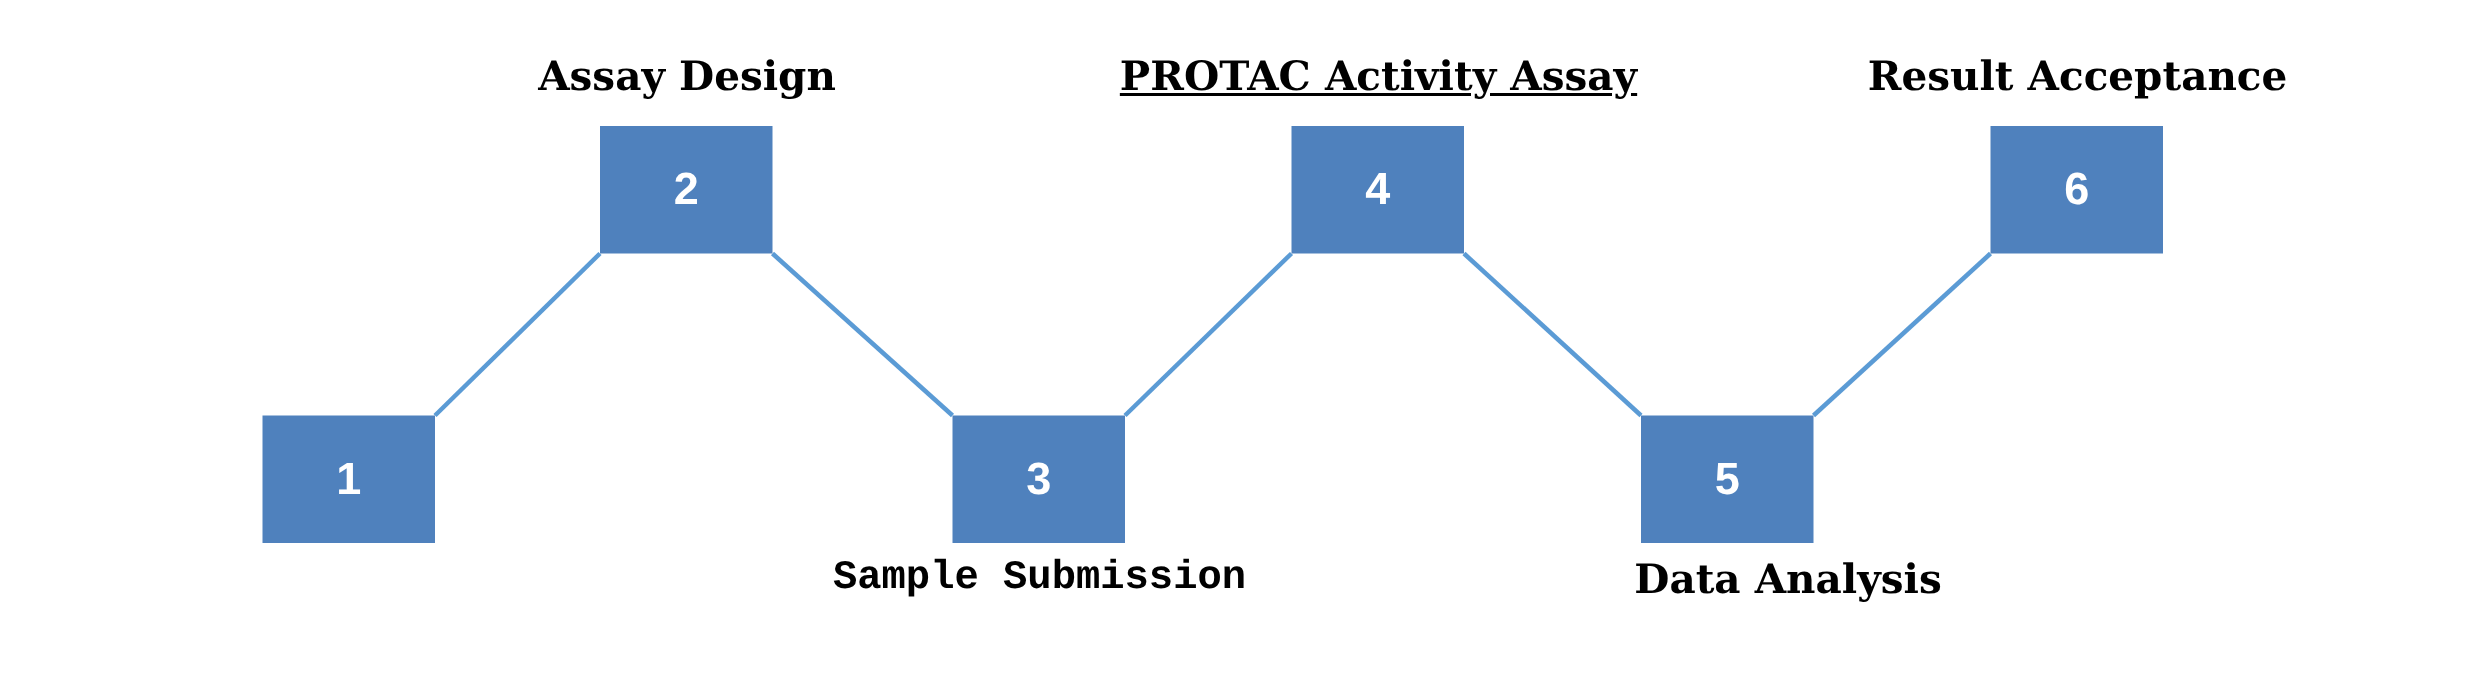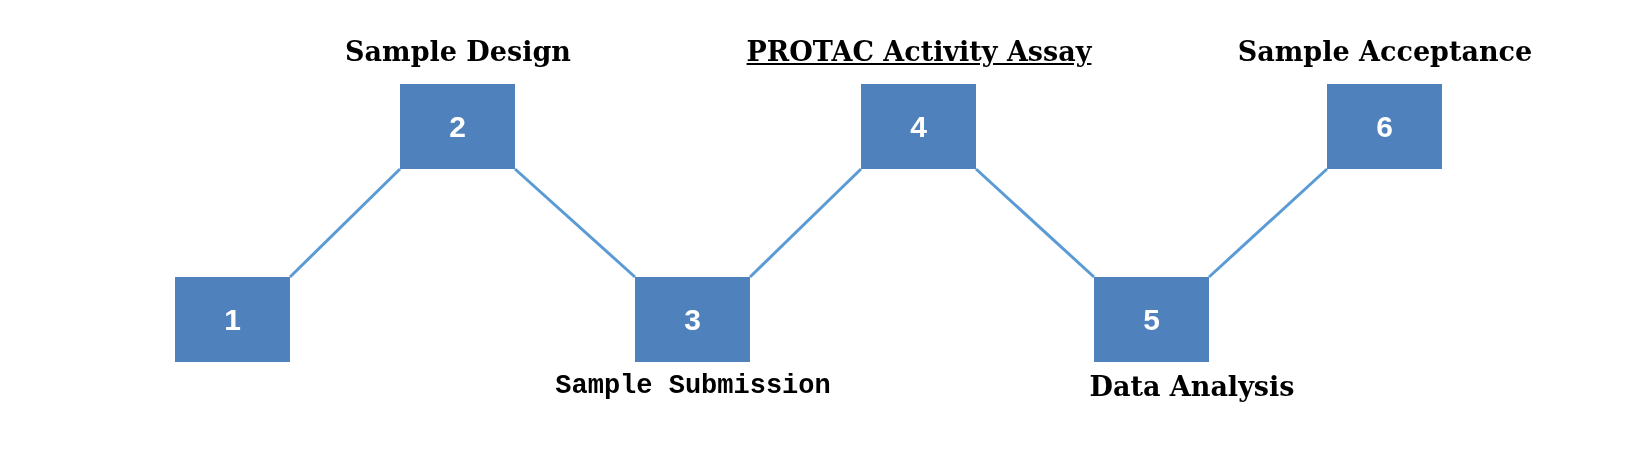"Sample Design" div.step-label { text: Sample -> Assay }
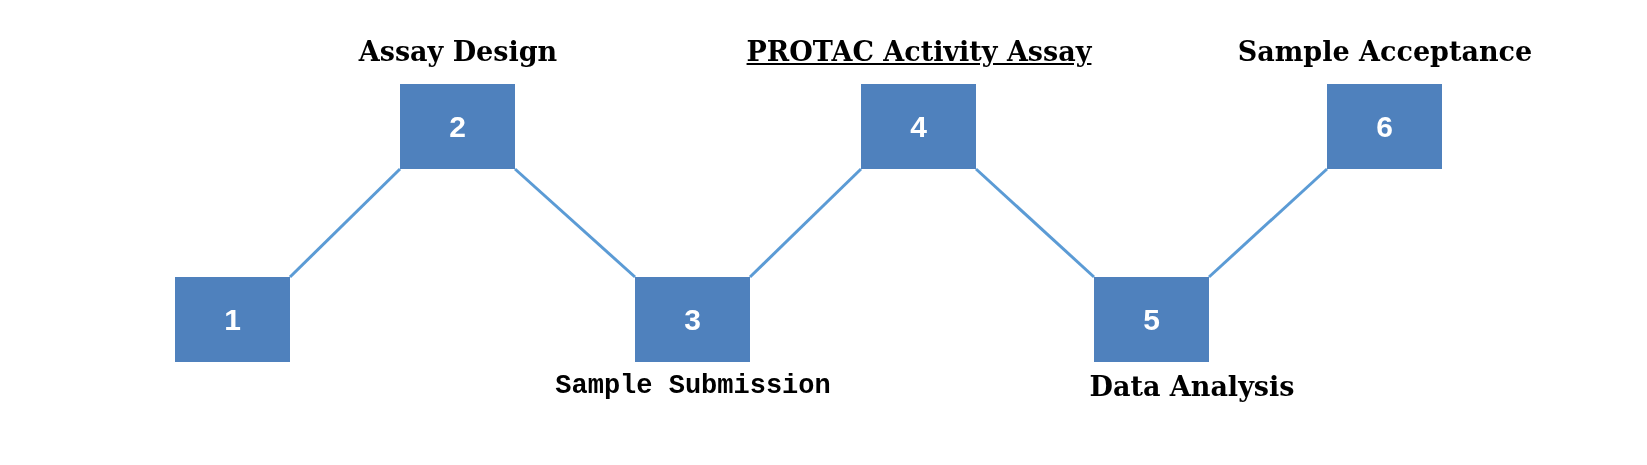"Sample Acceptance" div.step-label { text: Sample -> Result }
